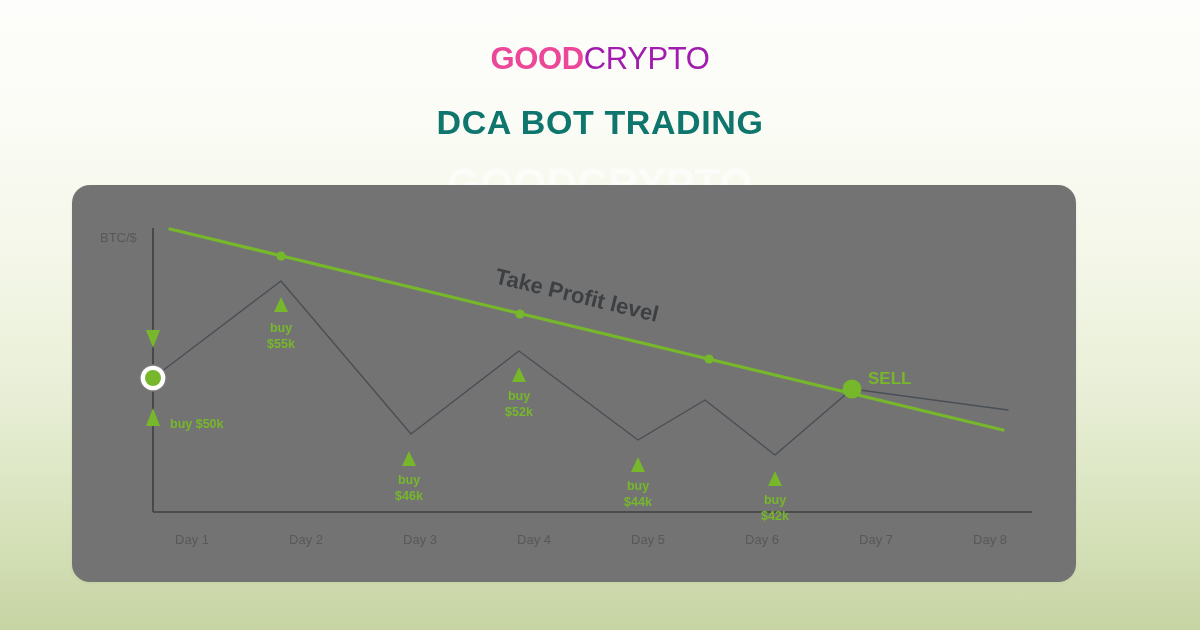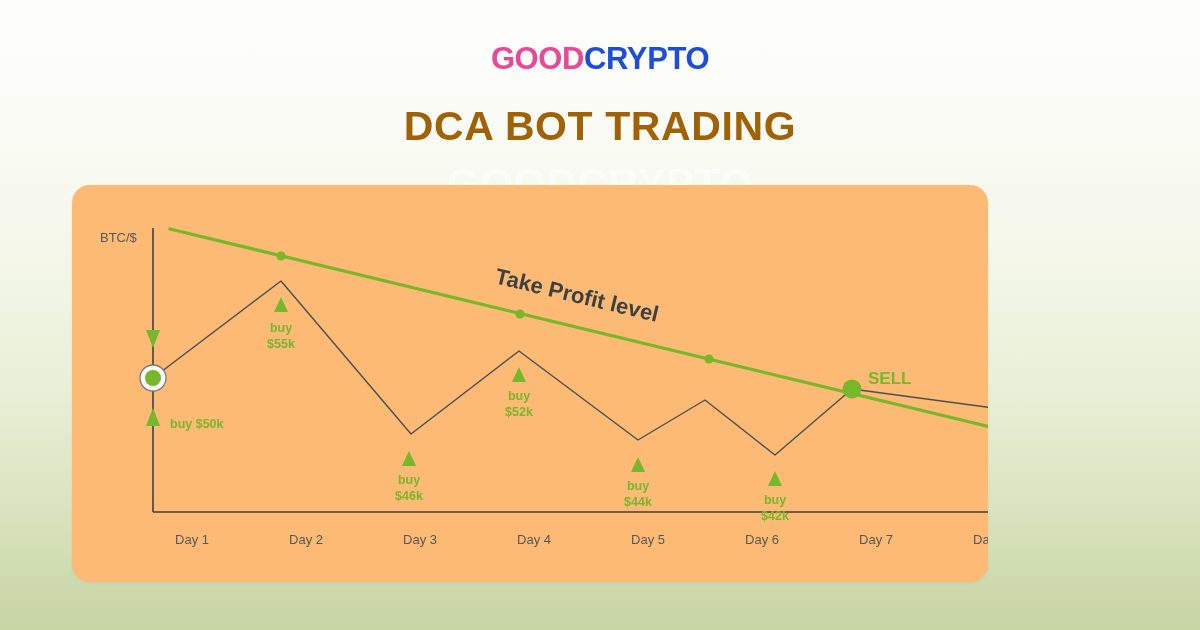"CRYPTO" .brand .crypto { color: #1d4ed8 -> #a21caf; font-weight: 700 -> 400 }
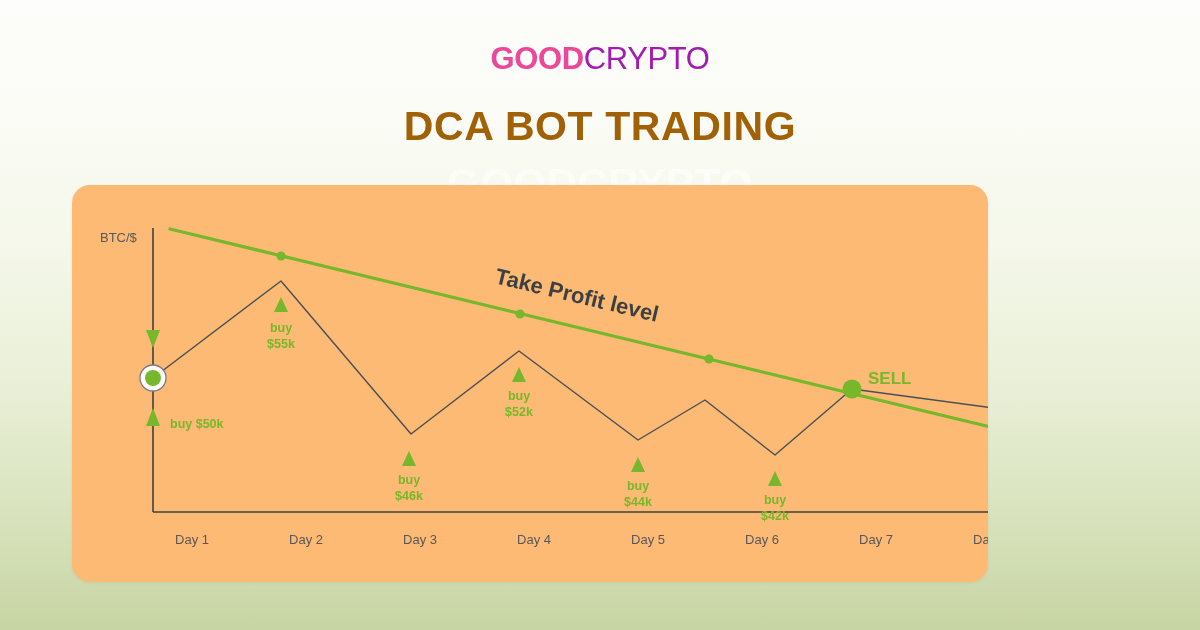"DCA BOT TRADING" .page-title { color: #a16207 -> #0f766e; font-size: 41px -> 34px }
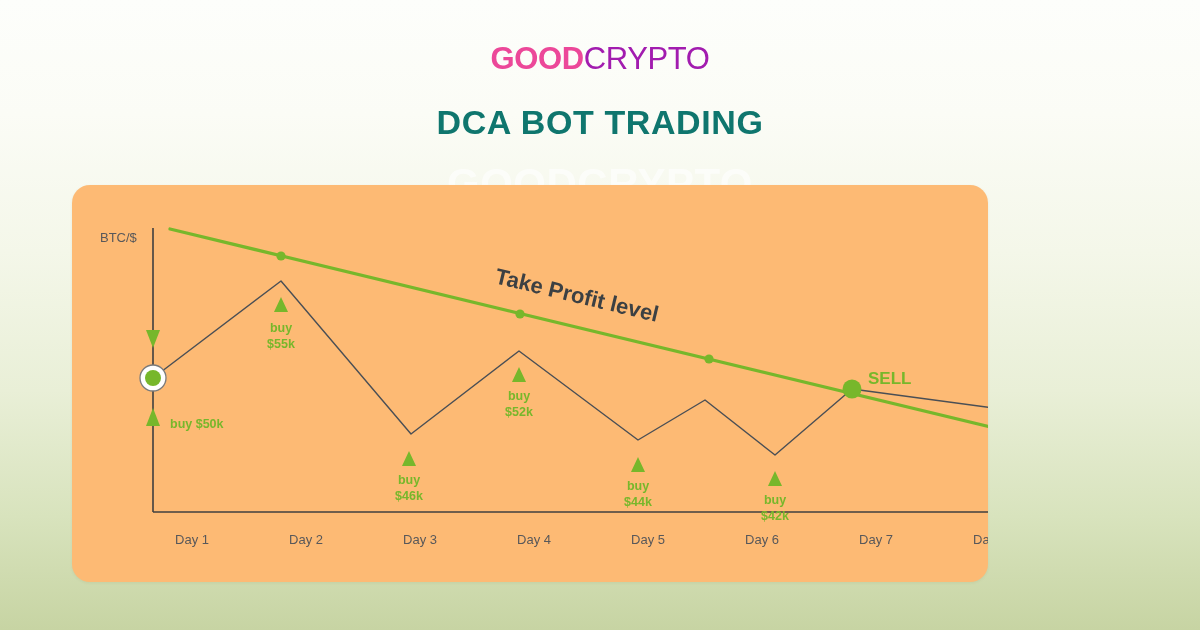"BTC/$" .chart-card { background: #fdba74 -> #737373; width: 916px -> 1004px }
